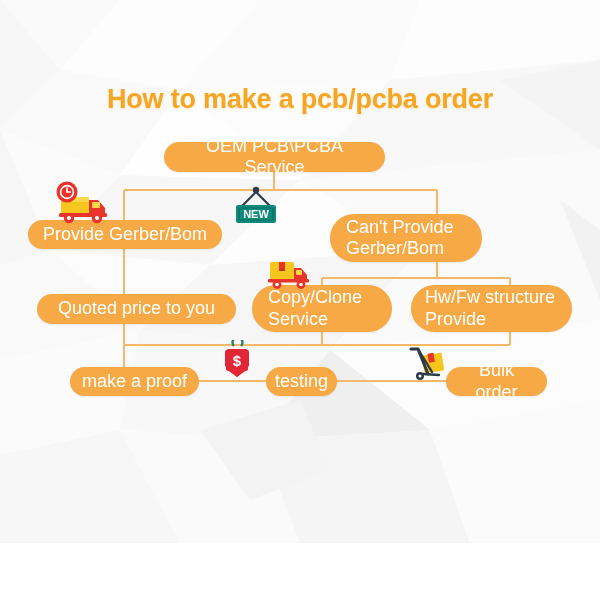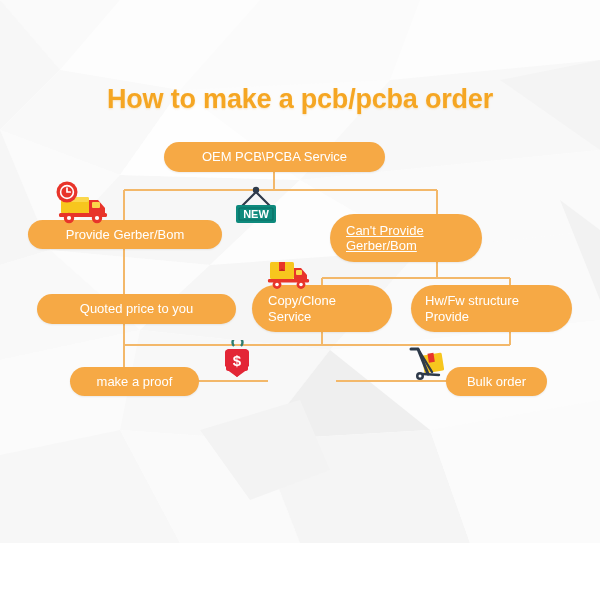"OEM PCB\PCBA Service" .pill { font-size: 13px -> 18px }
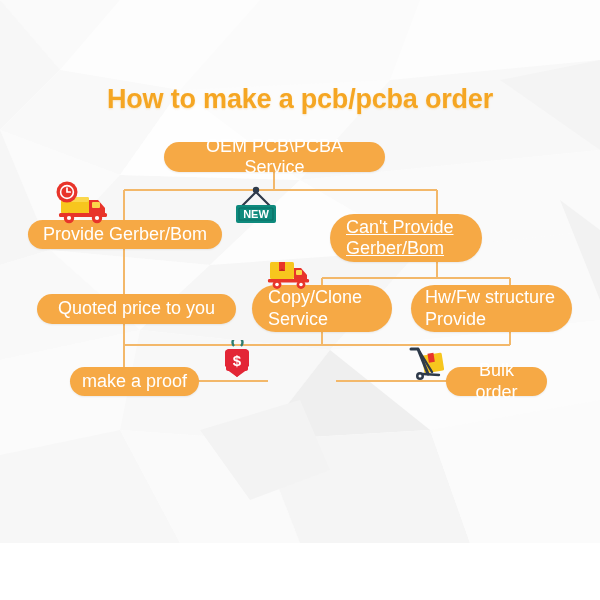"Can't Provide" div.pill { text-decoration: underline -> none }
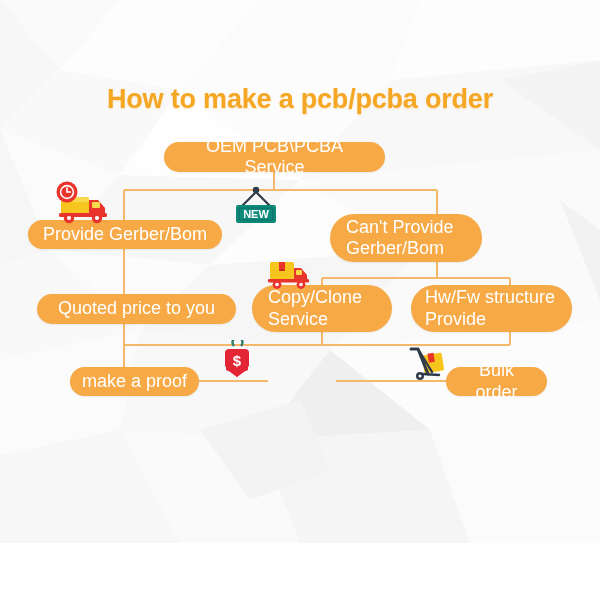"testing" div.pill { html: none -> <div> <span>testing</span> </div> }
